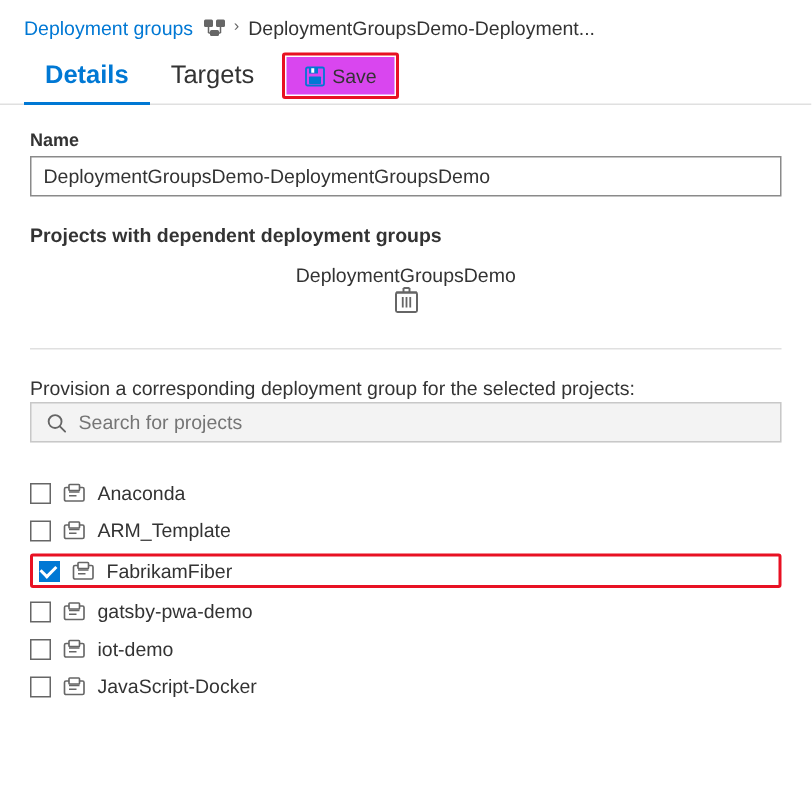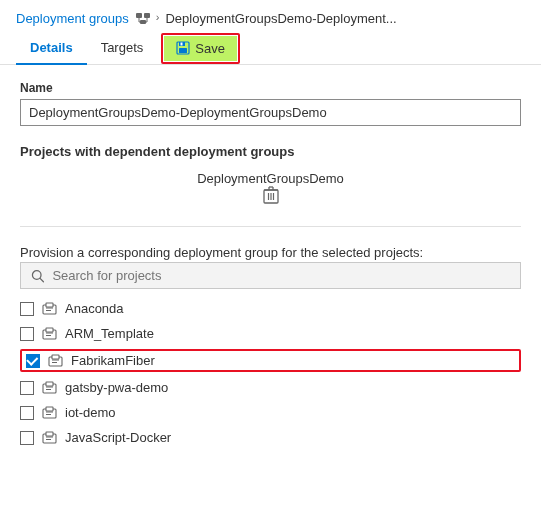"Details" .tab { font-size: 13px -> 17px }
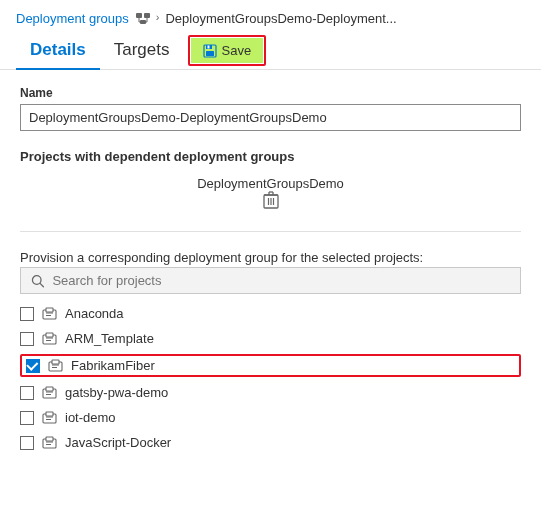"Save" .save-btn { background: #bef264 -> #d946ef }
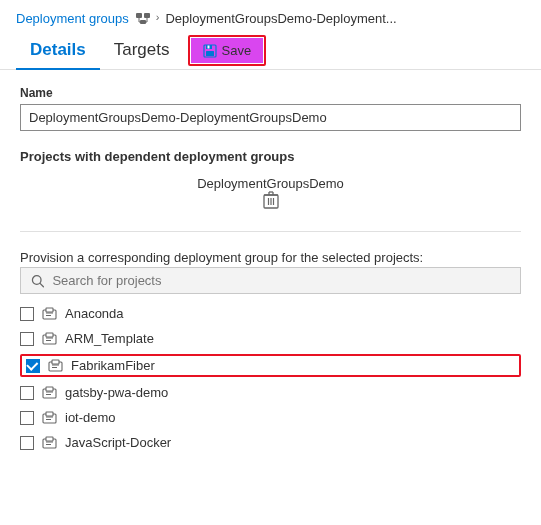"Search for projects" .search-box { margin-bottom: 10px -> 24px }
